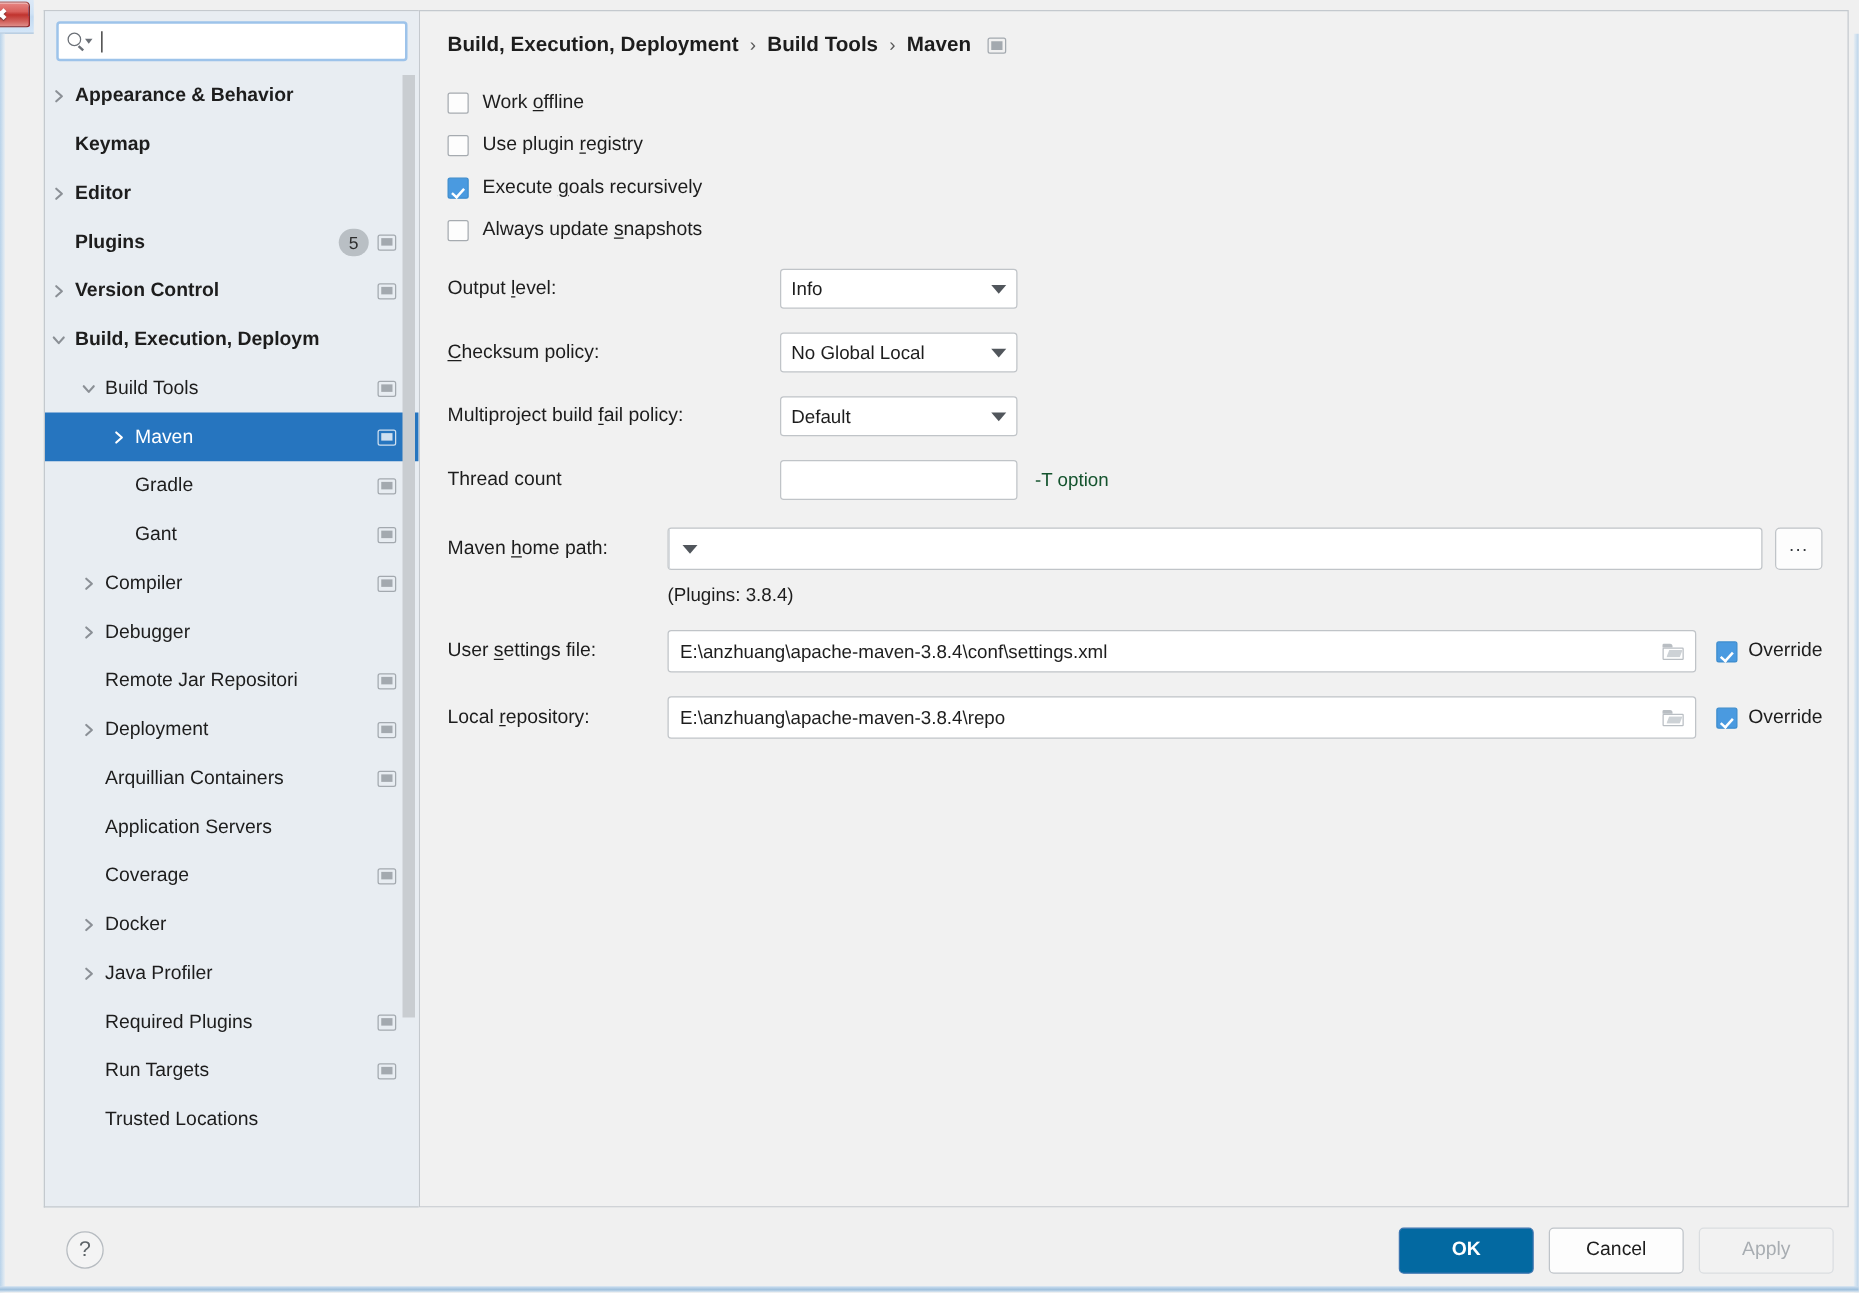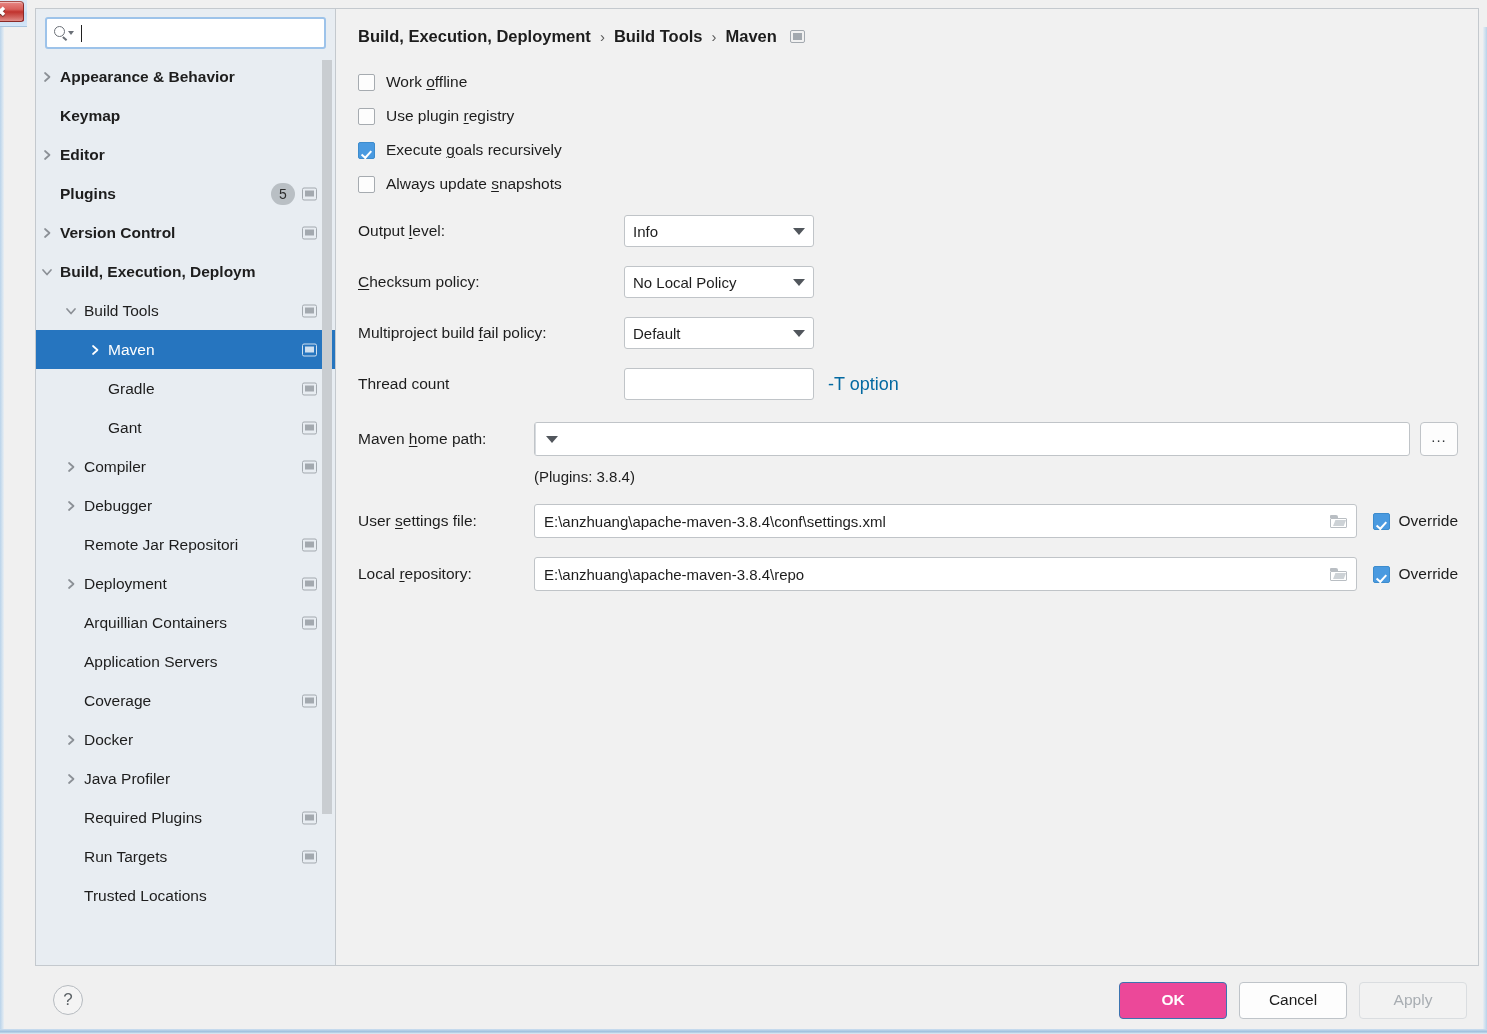"No Local Policy" span.ctext { text: Local Policy -> Global Local }
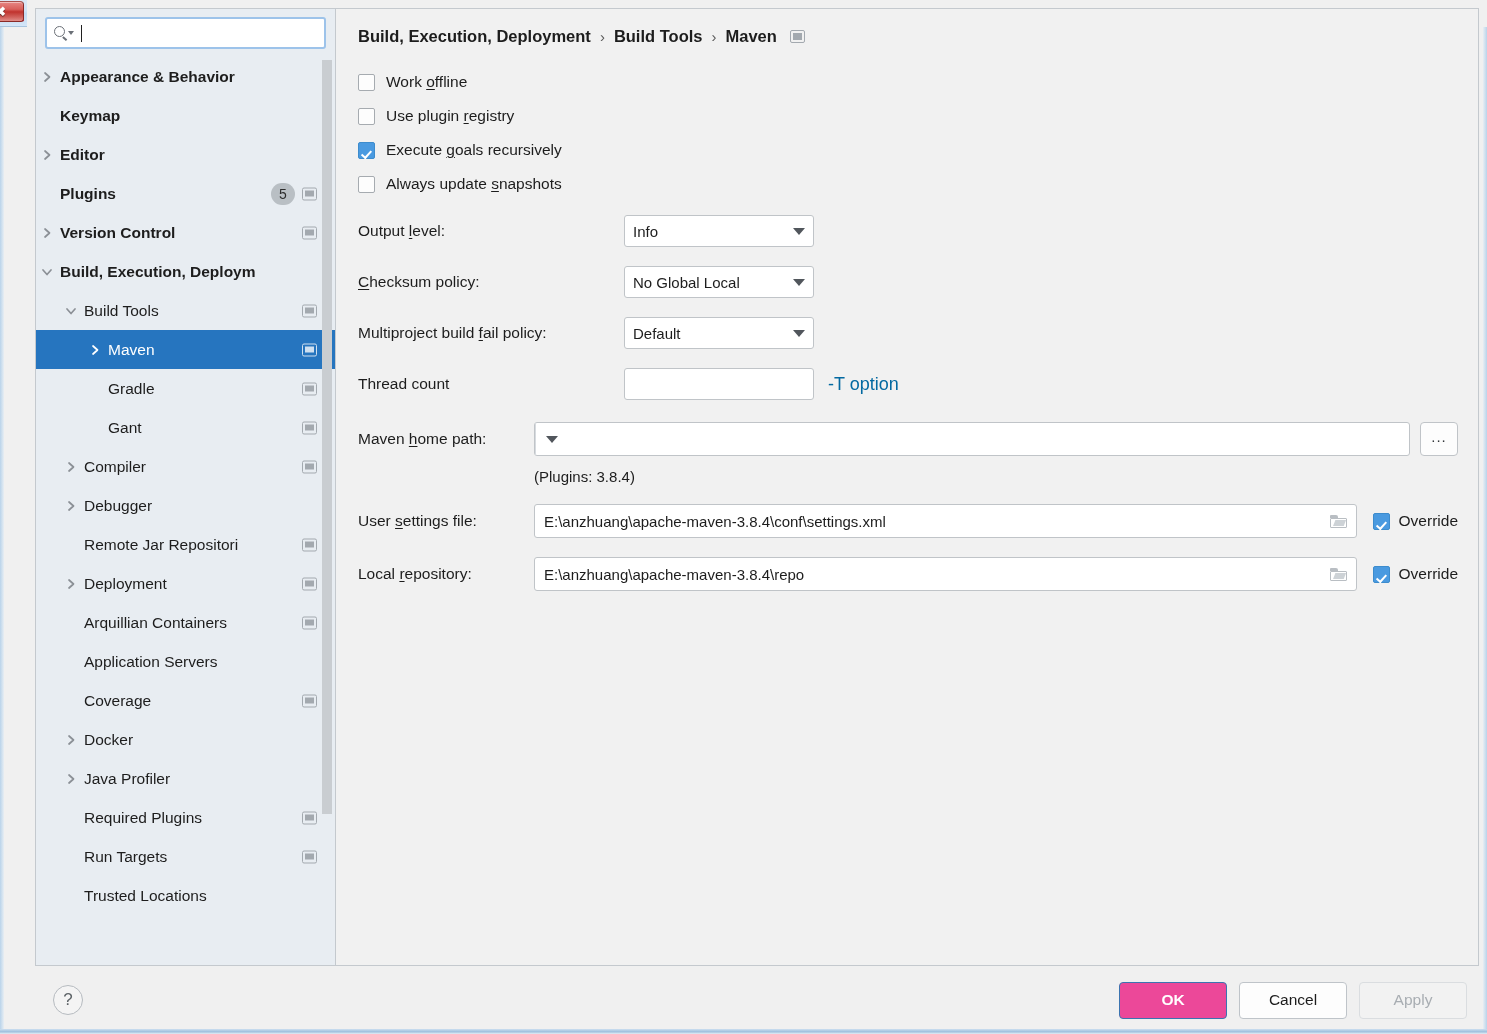"-T option" .hint { color: #0369a1 -> #14532d; font-size: 18px -> 15px }
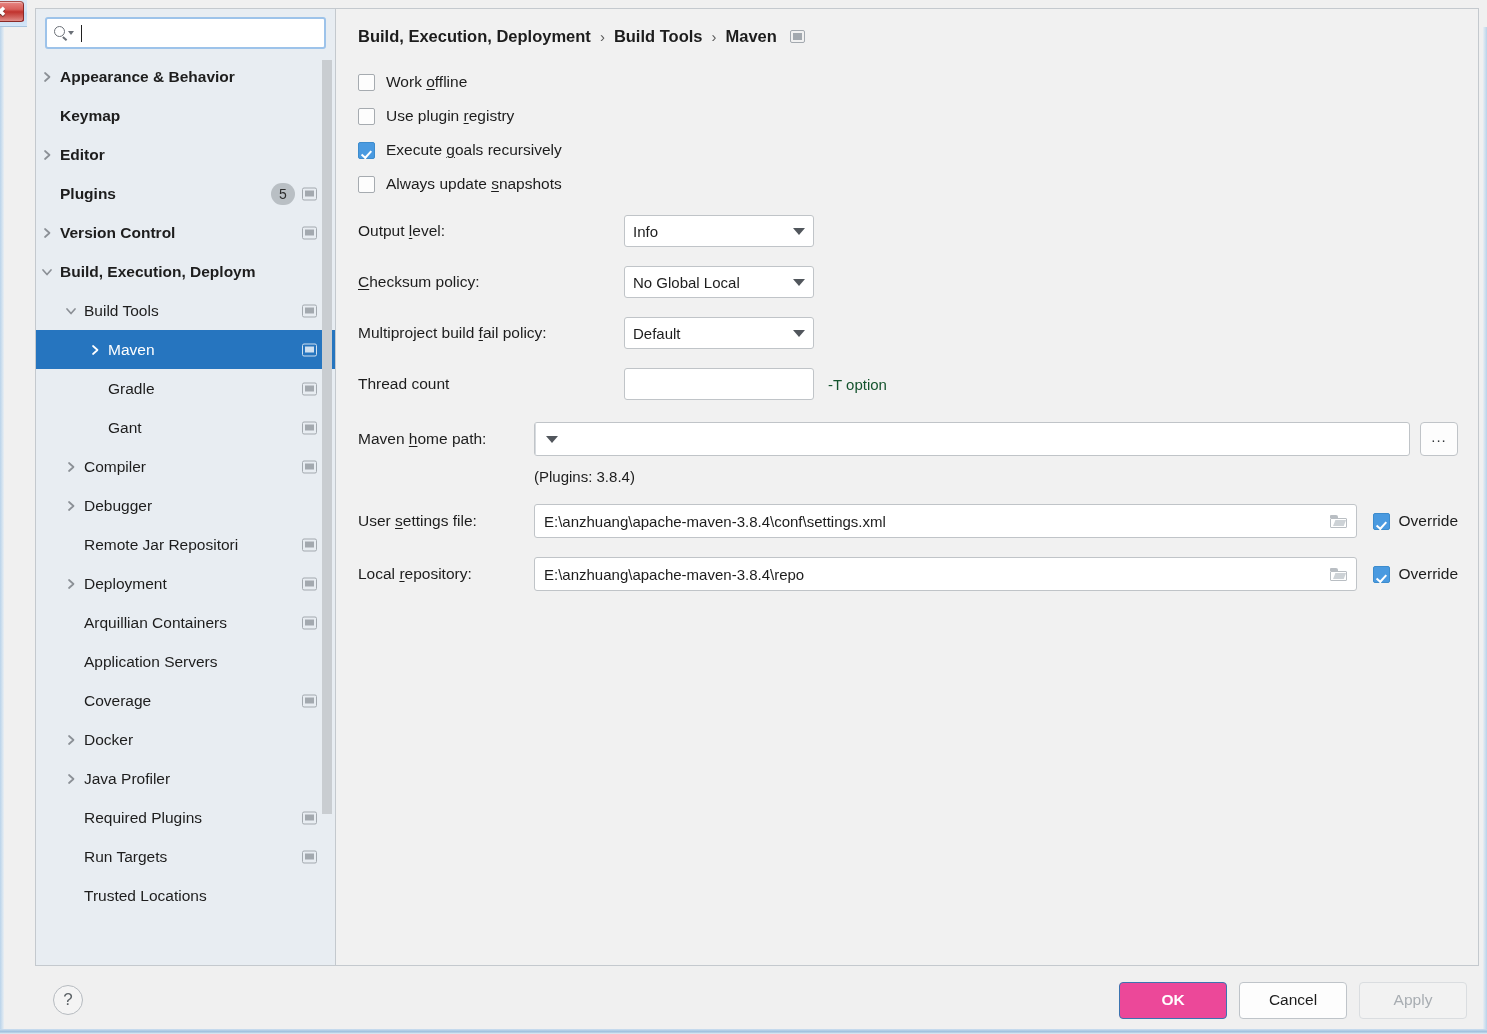"OK" #ok-button { background: #ec4899 -> #0369a1 }
